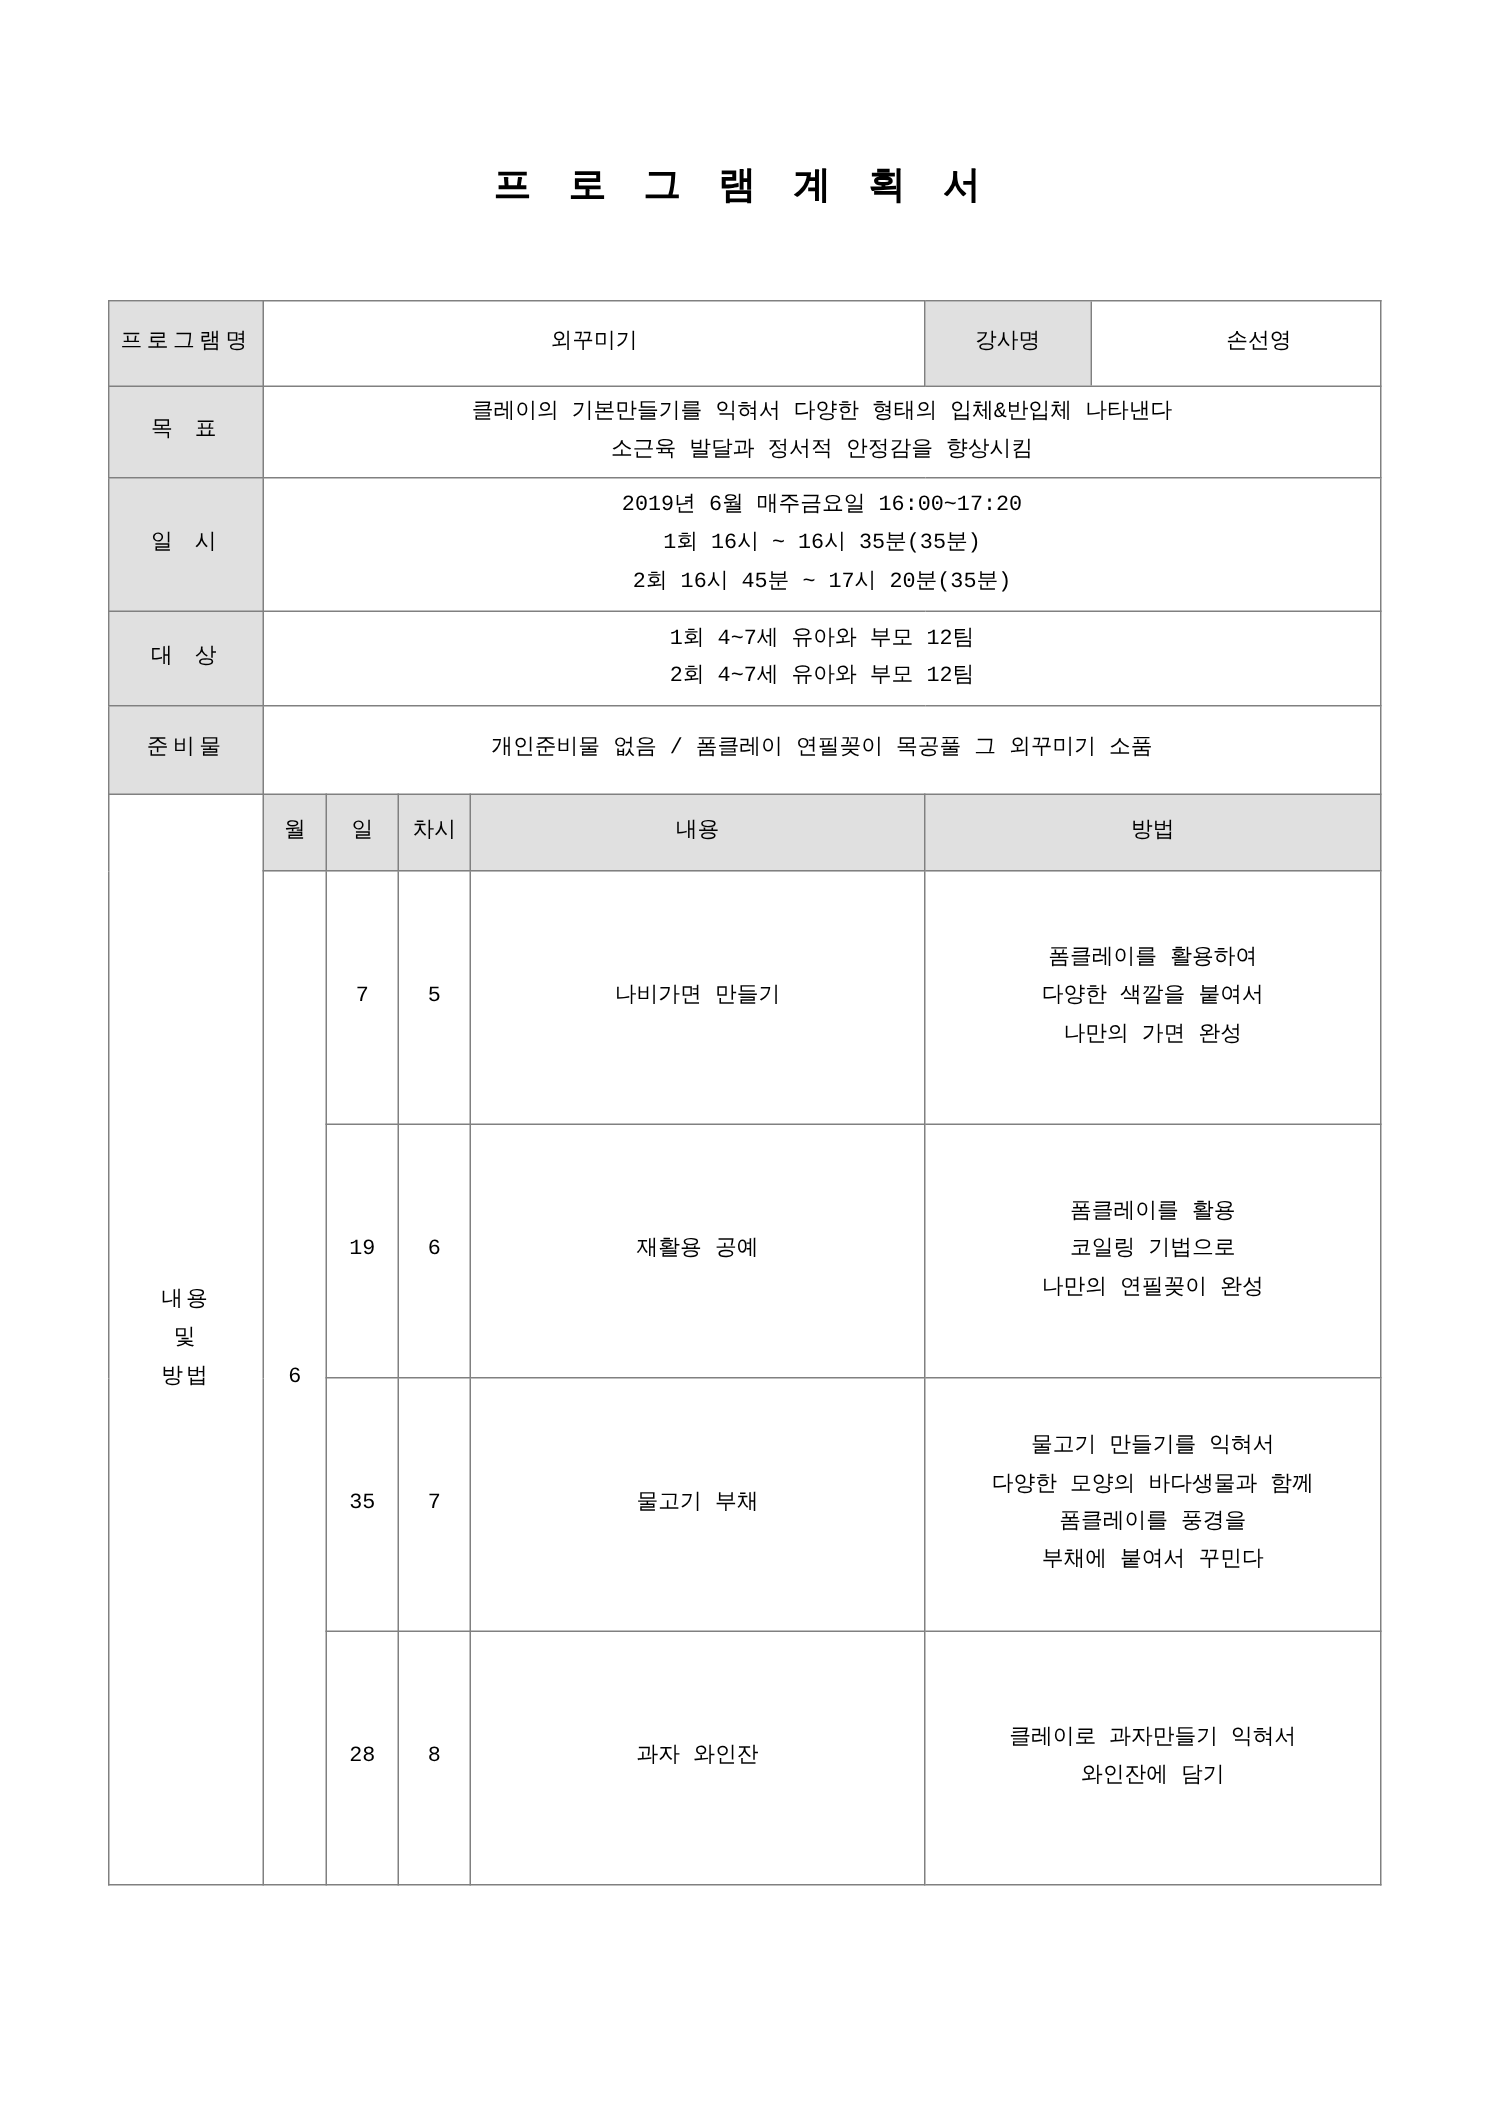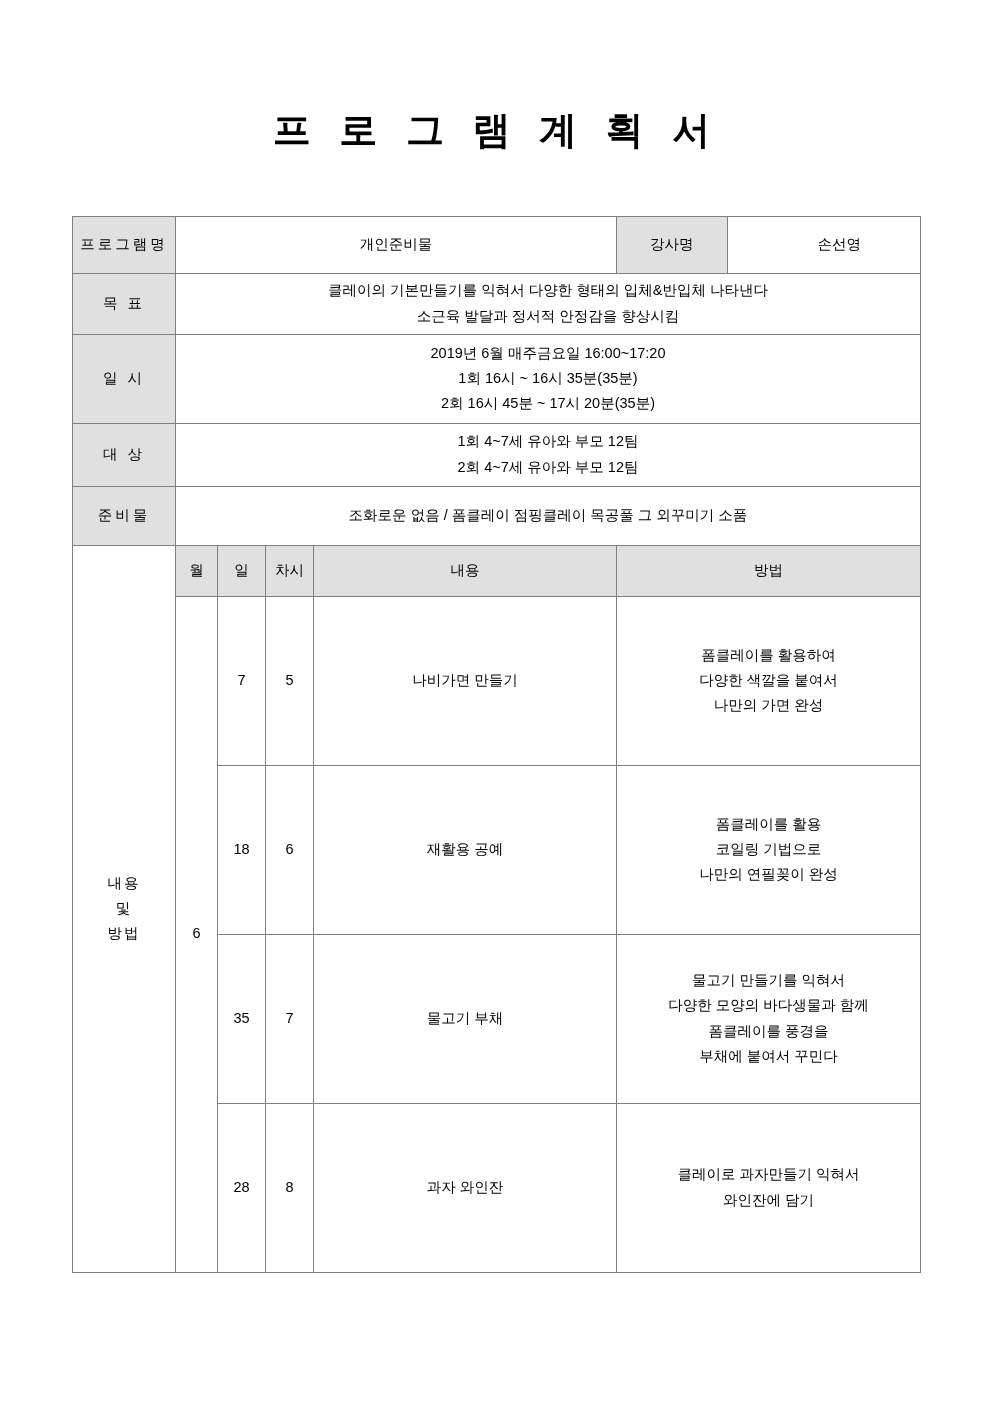"프 로 그 램 계" .doc-title { font-size: 38px -> 25px }
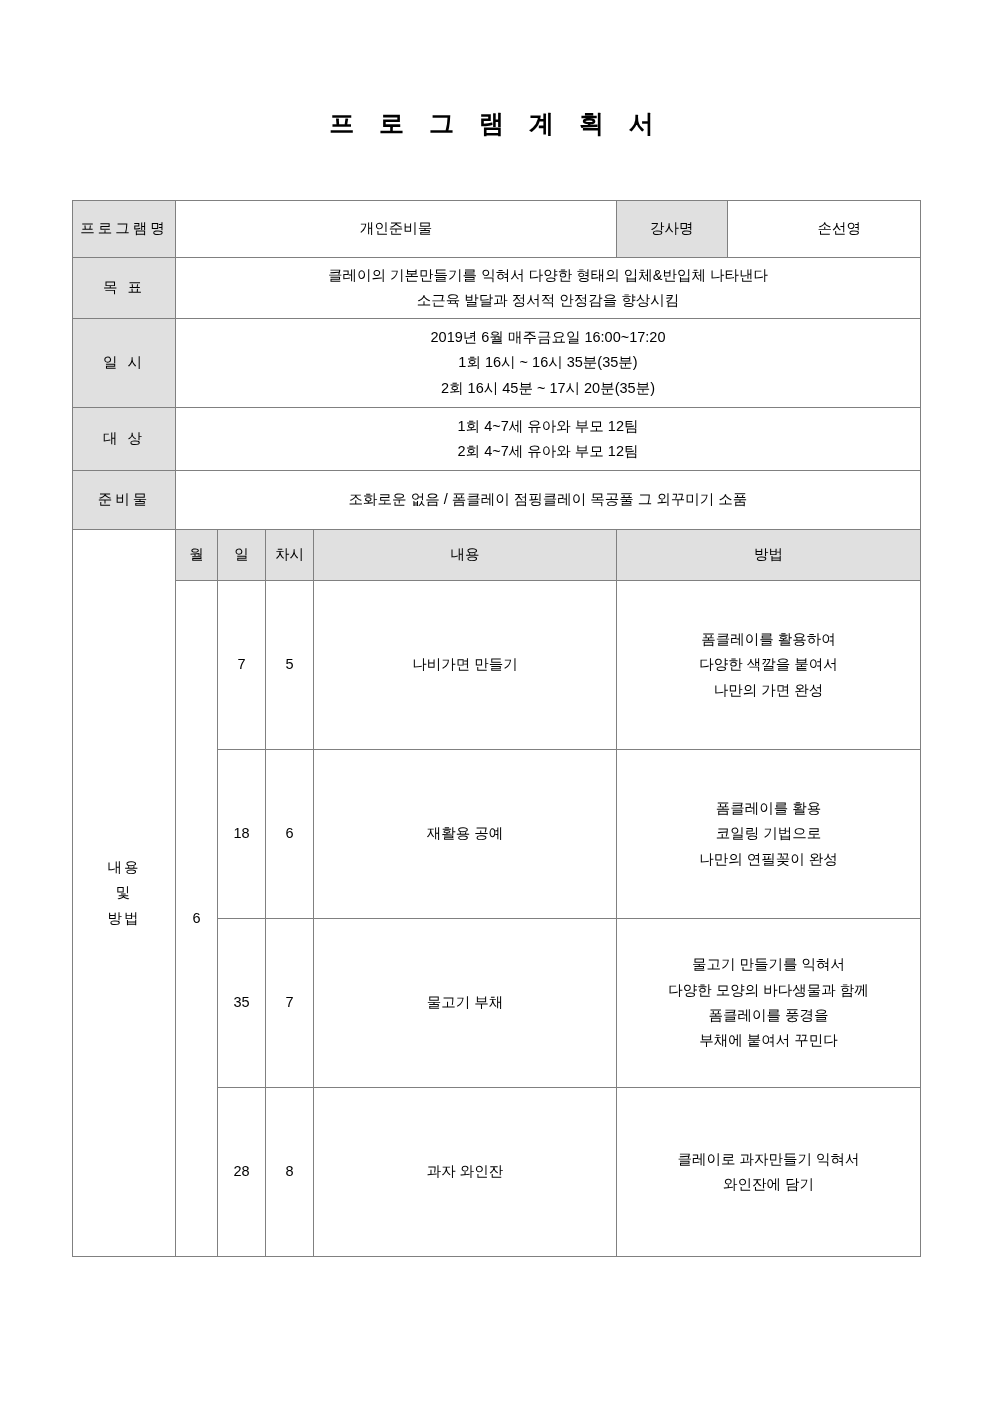"프로그램명" table.plan { font-family: none -> Liberation Mono, monospace }
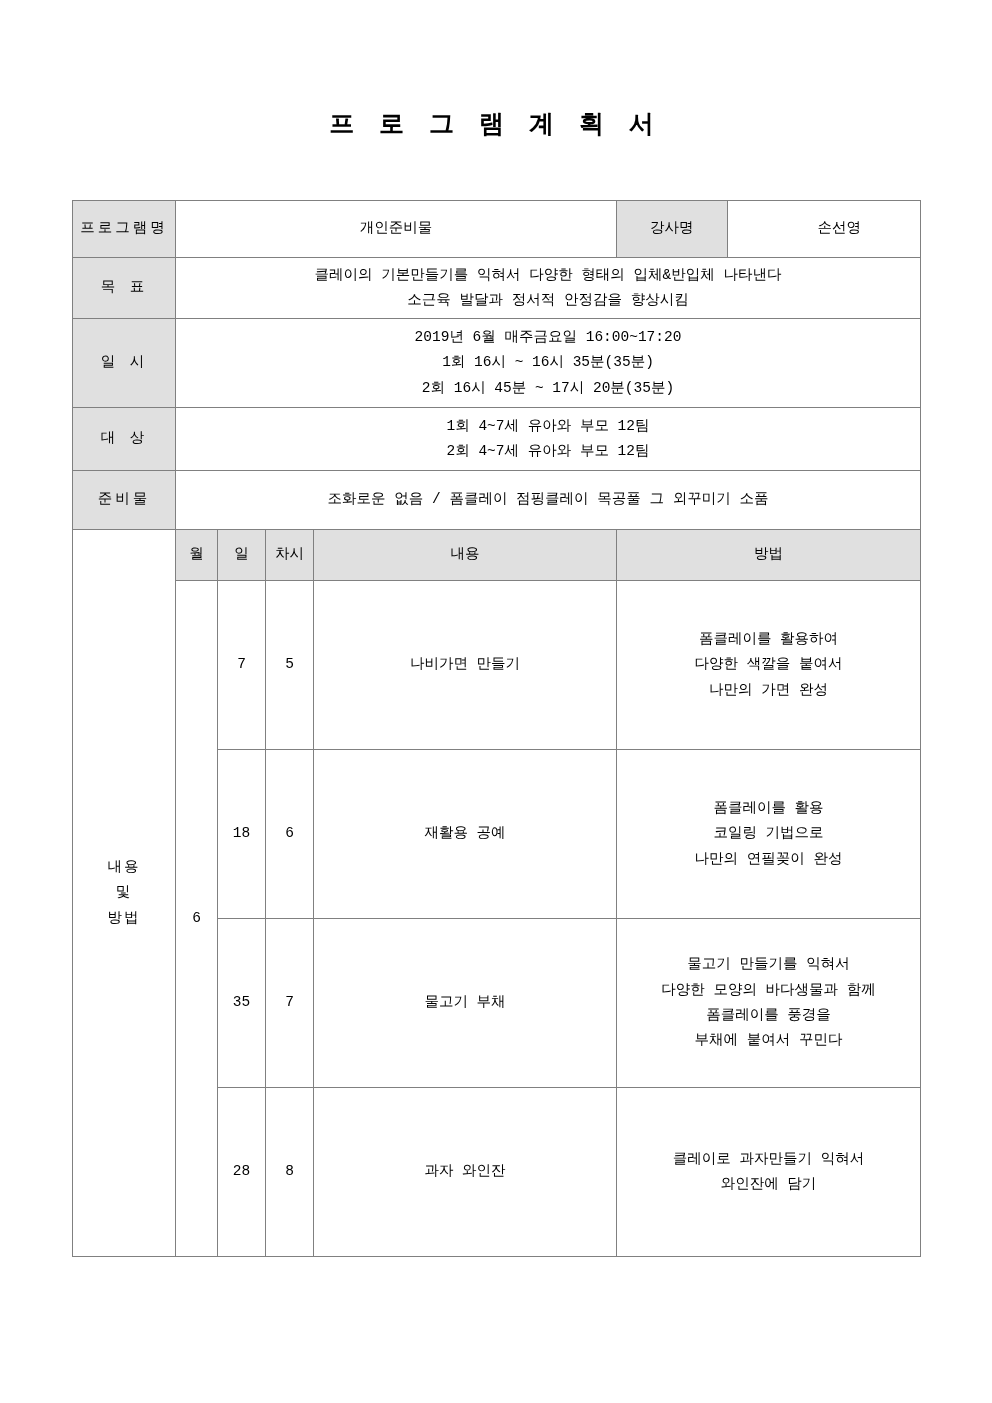"개인준비물" td.cell-pad { text: 개인준비물 -> 외꾸미기 }
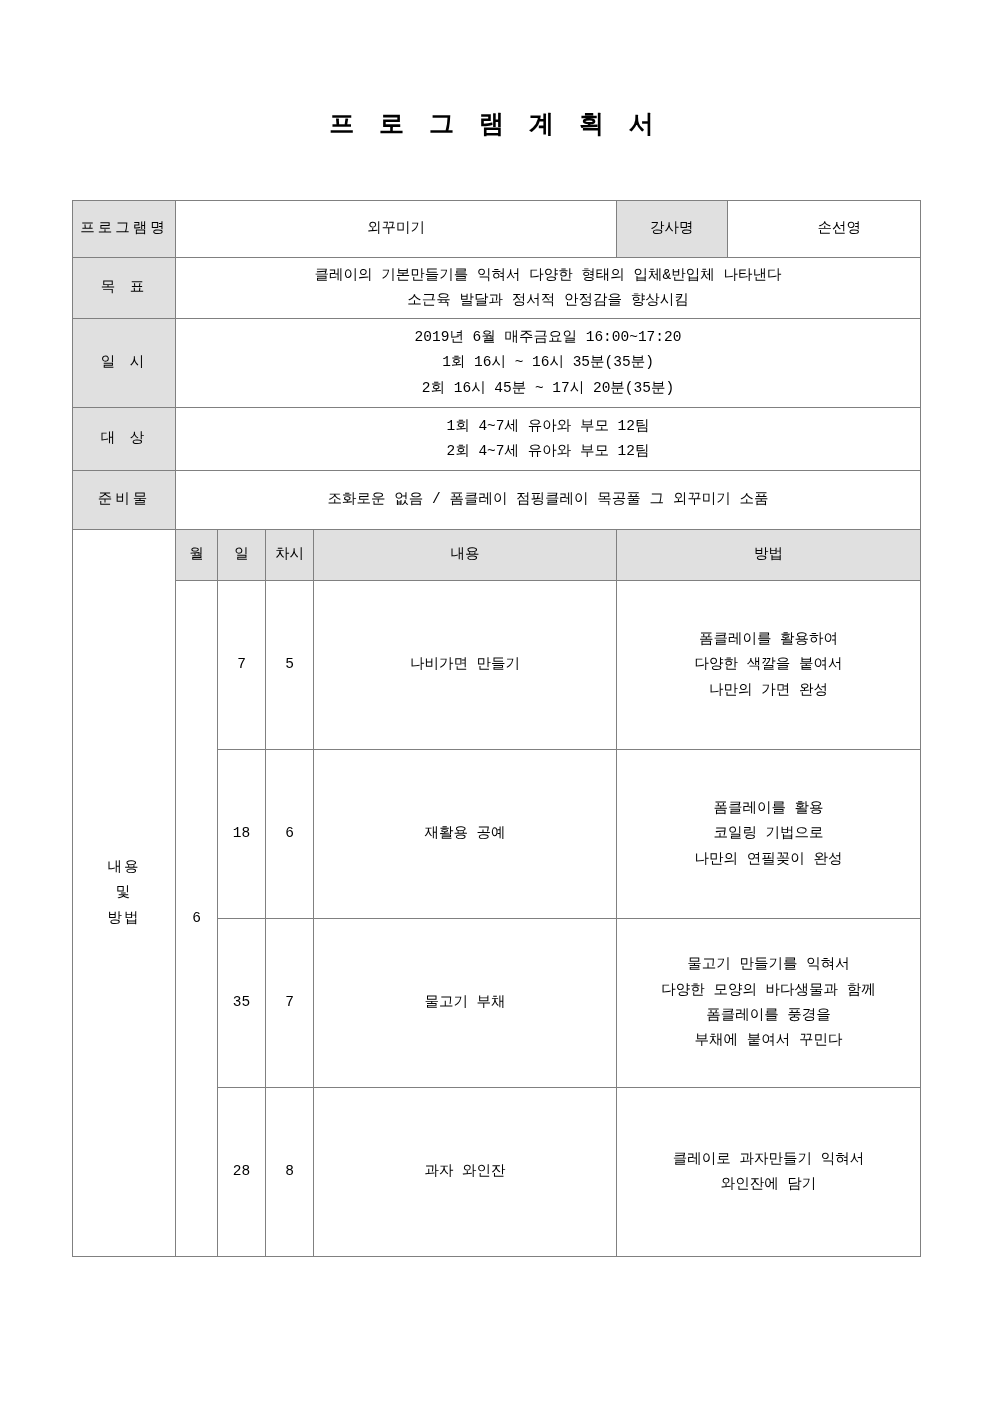"조화로운 없음 / 폼클레이 점핑클레이" td.cell-pad { text: 조화로운 없음 / 폼클레이 점핑클레이 -> 개인준비물 없음 / 폼클레이 연필꽂이 }
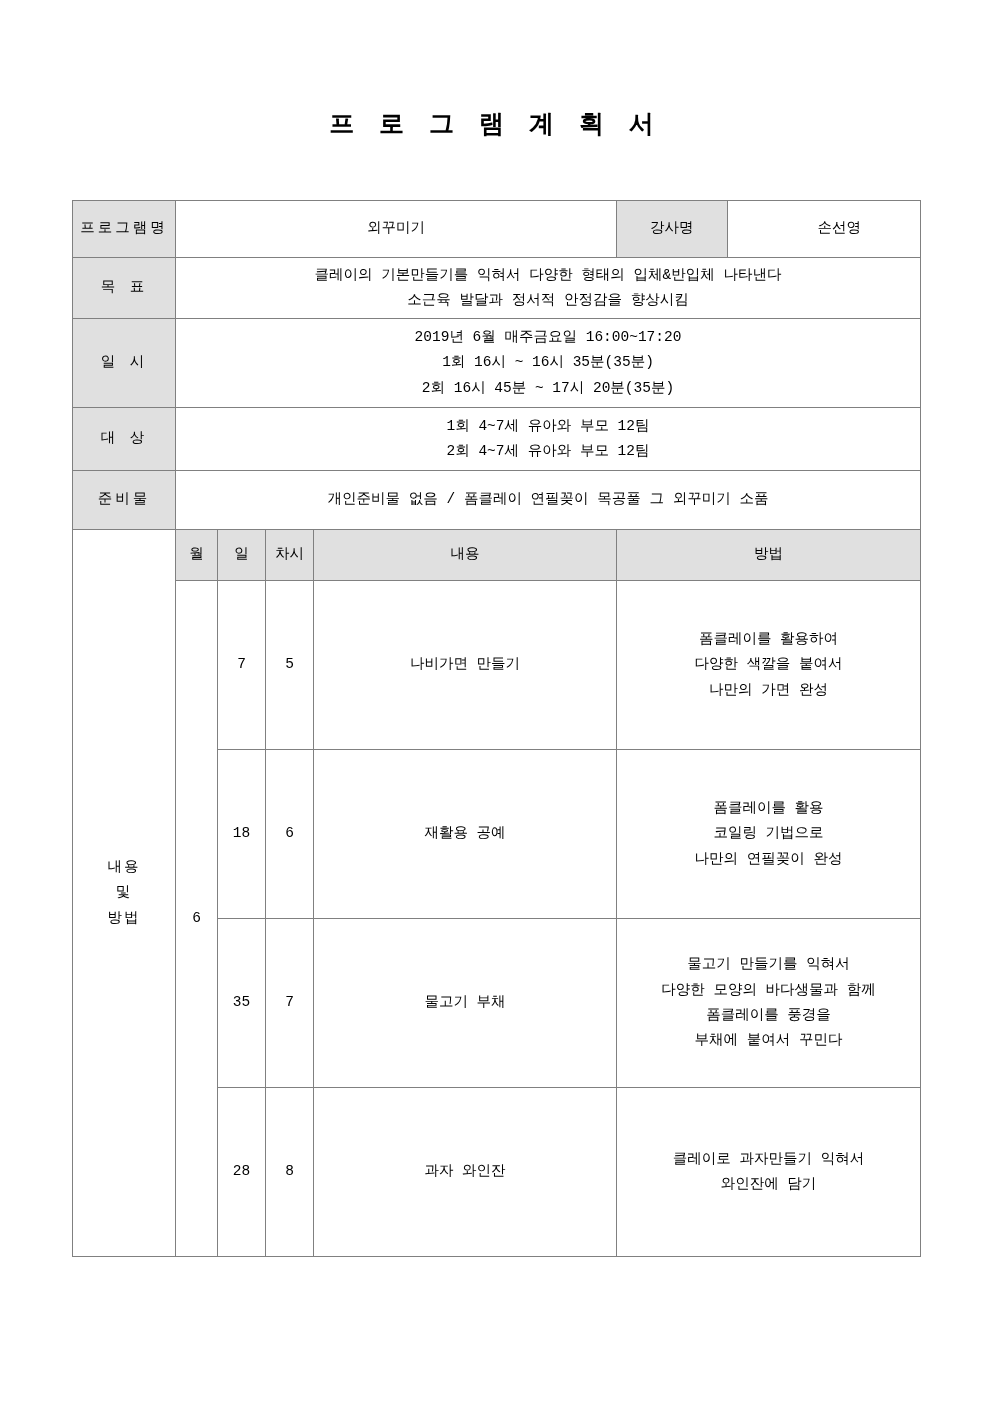"18" td.strong { text: 18 -> 19 }
